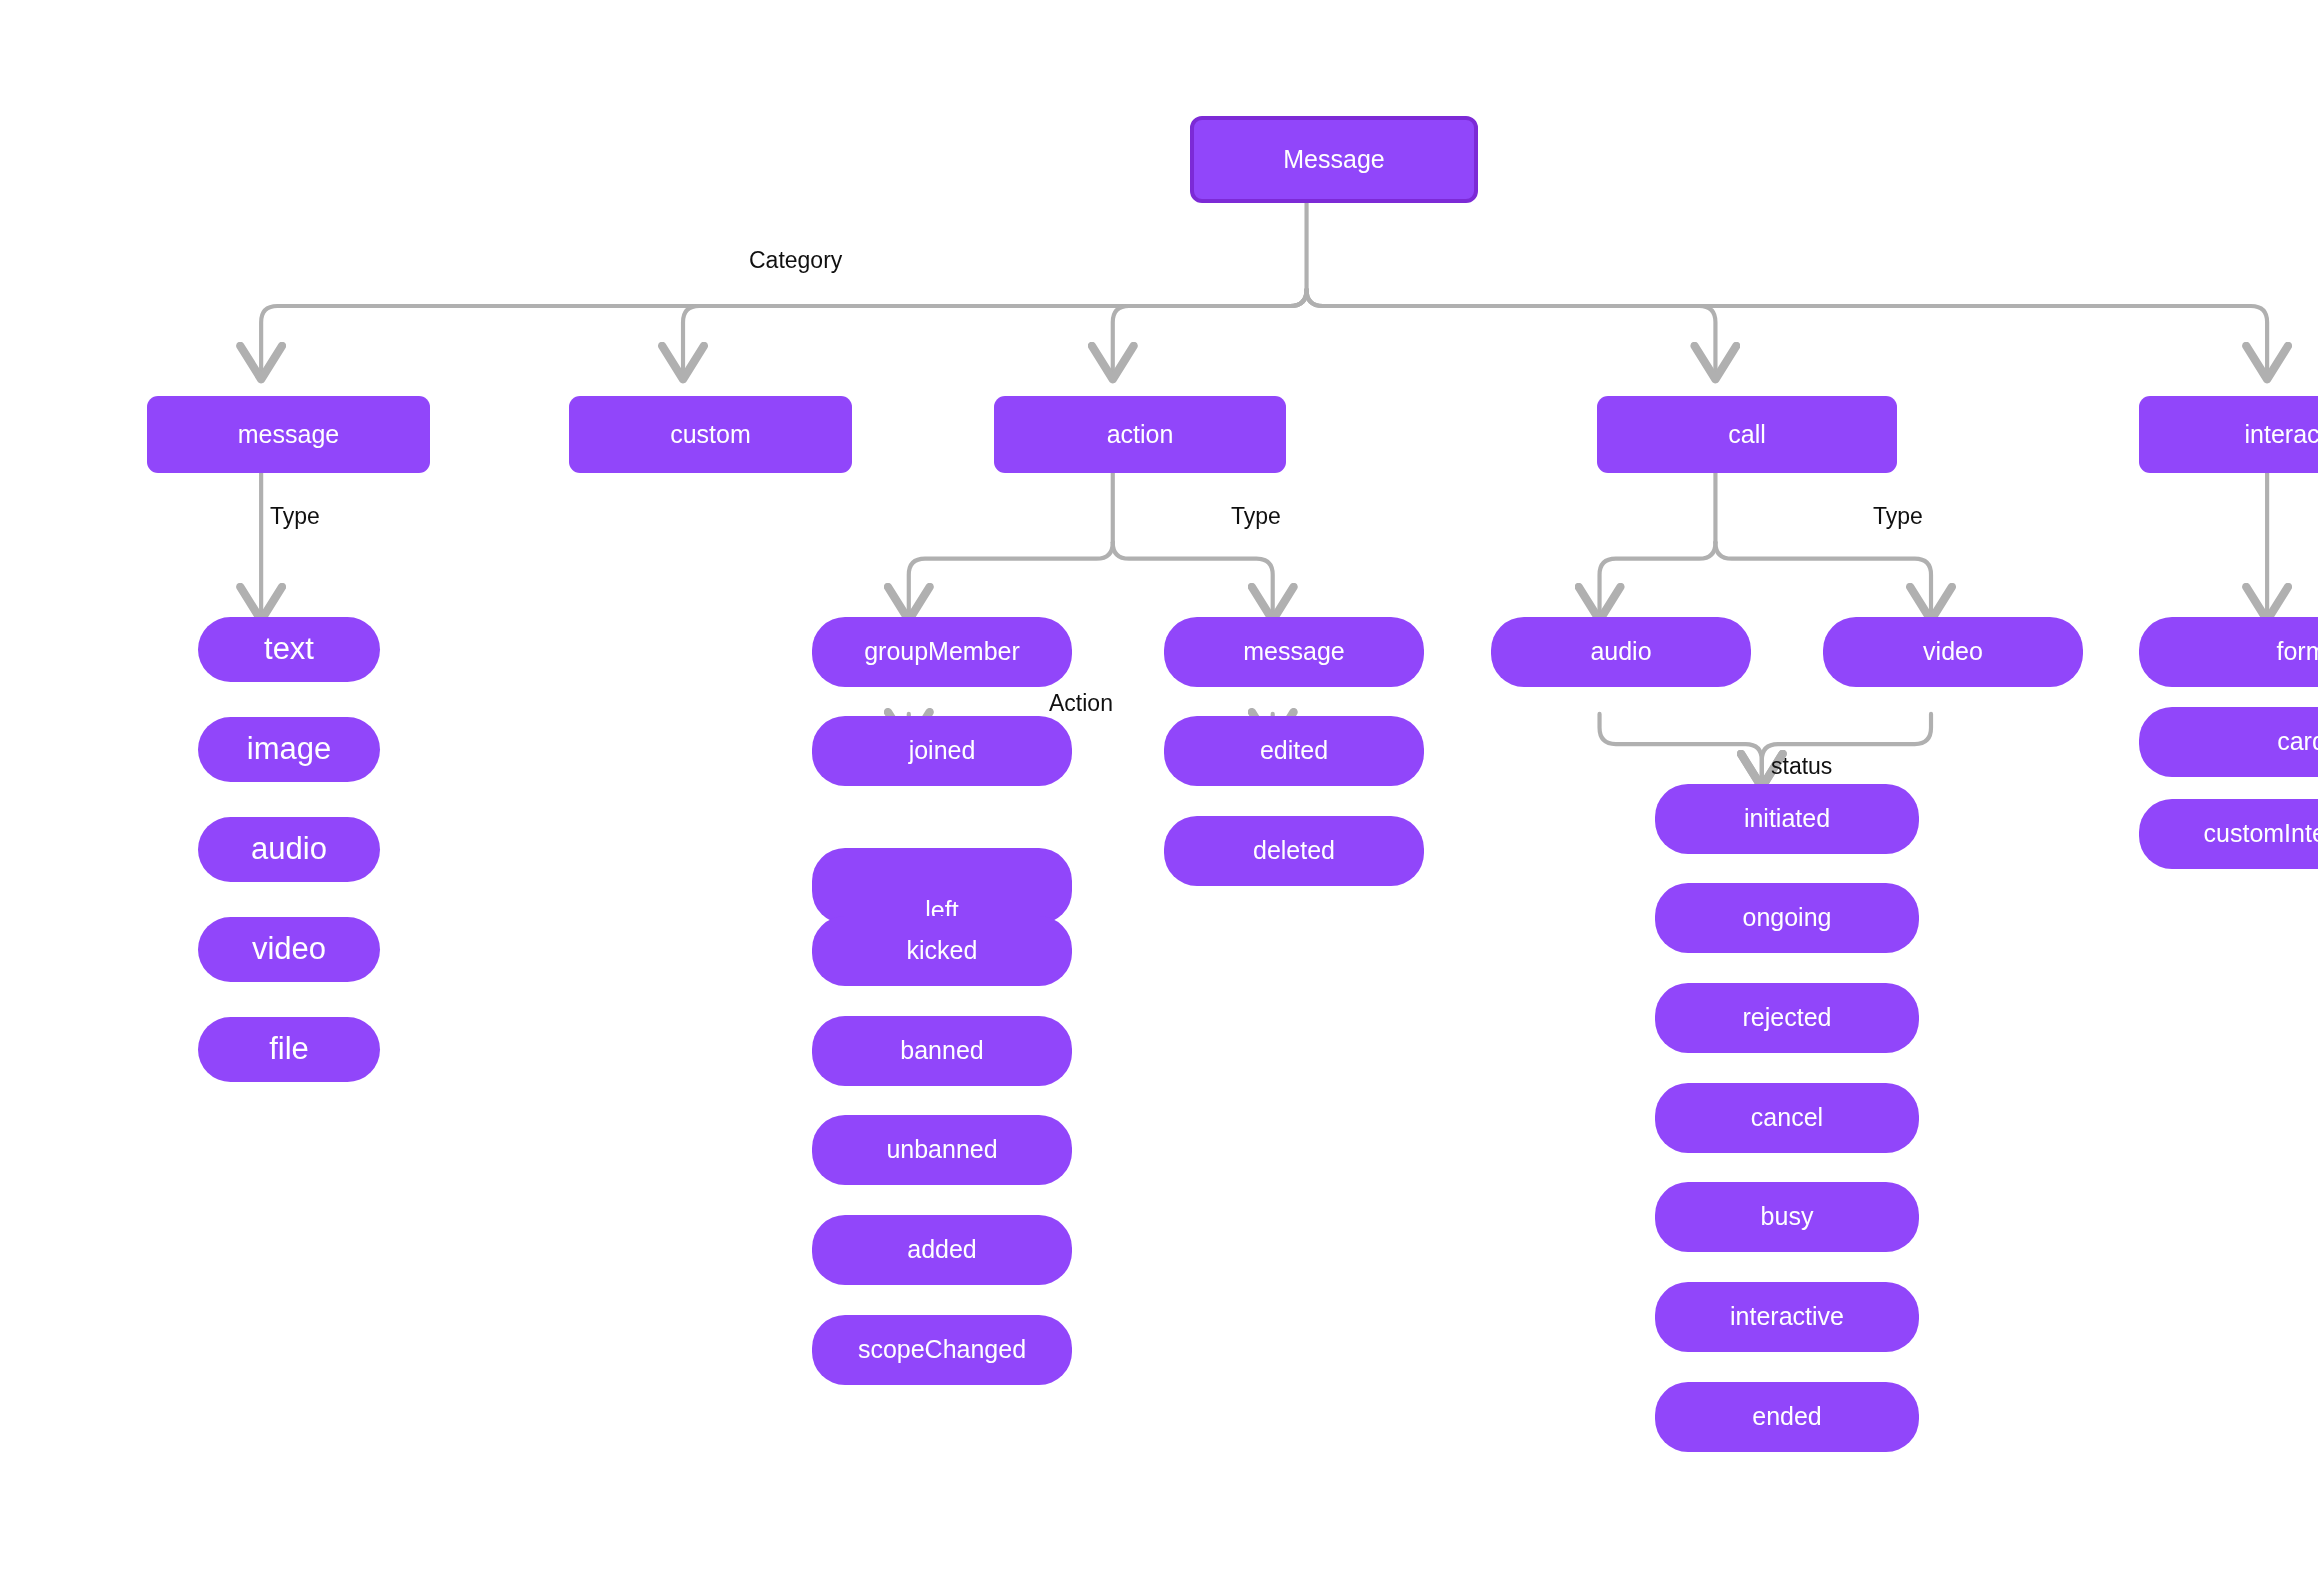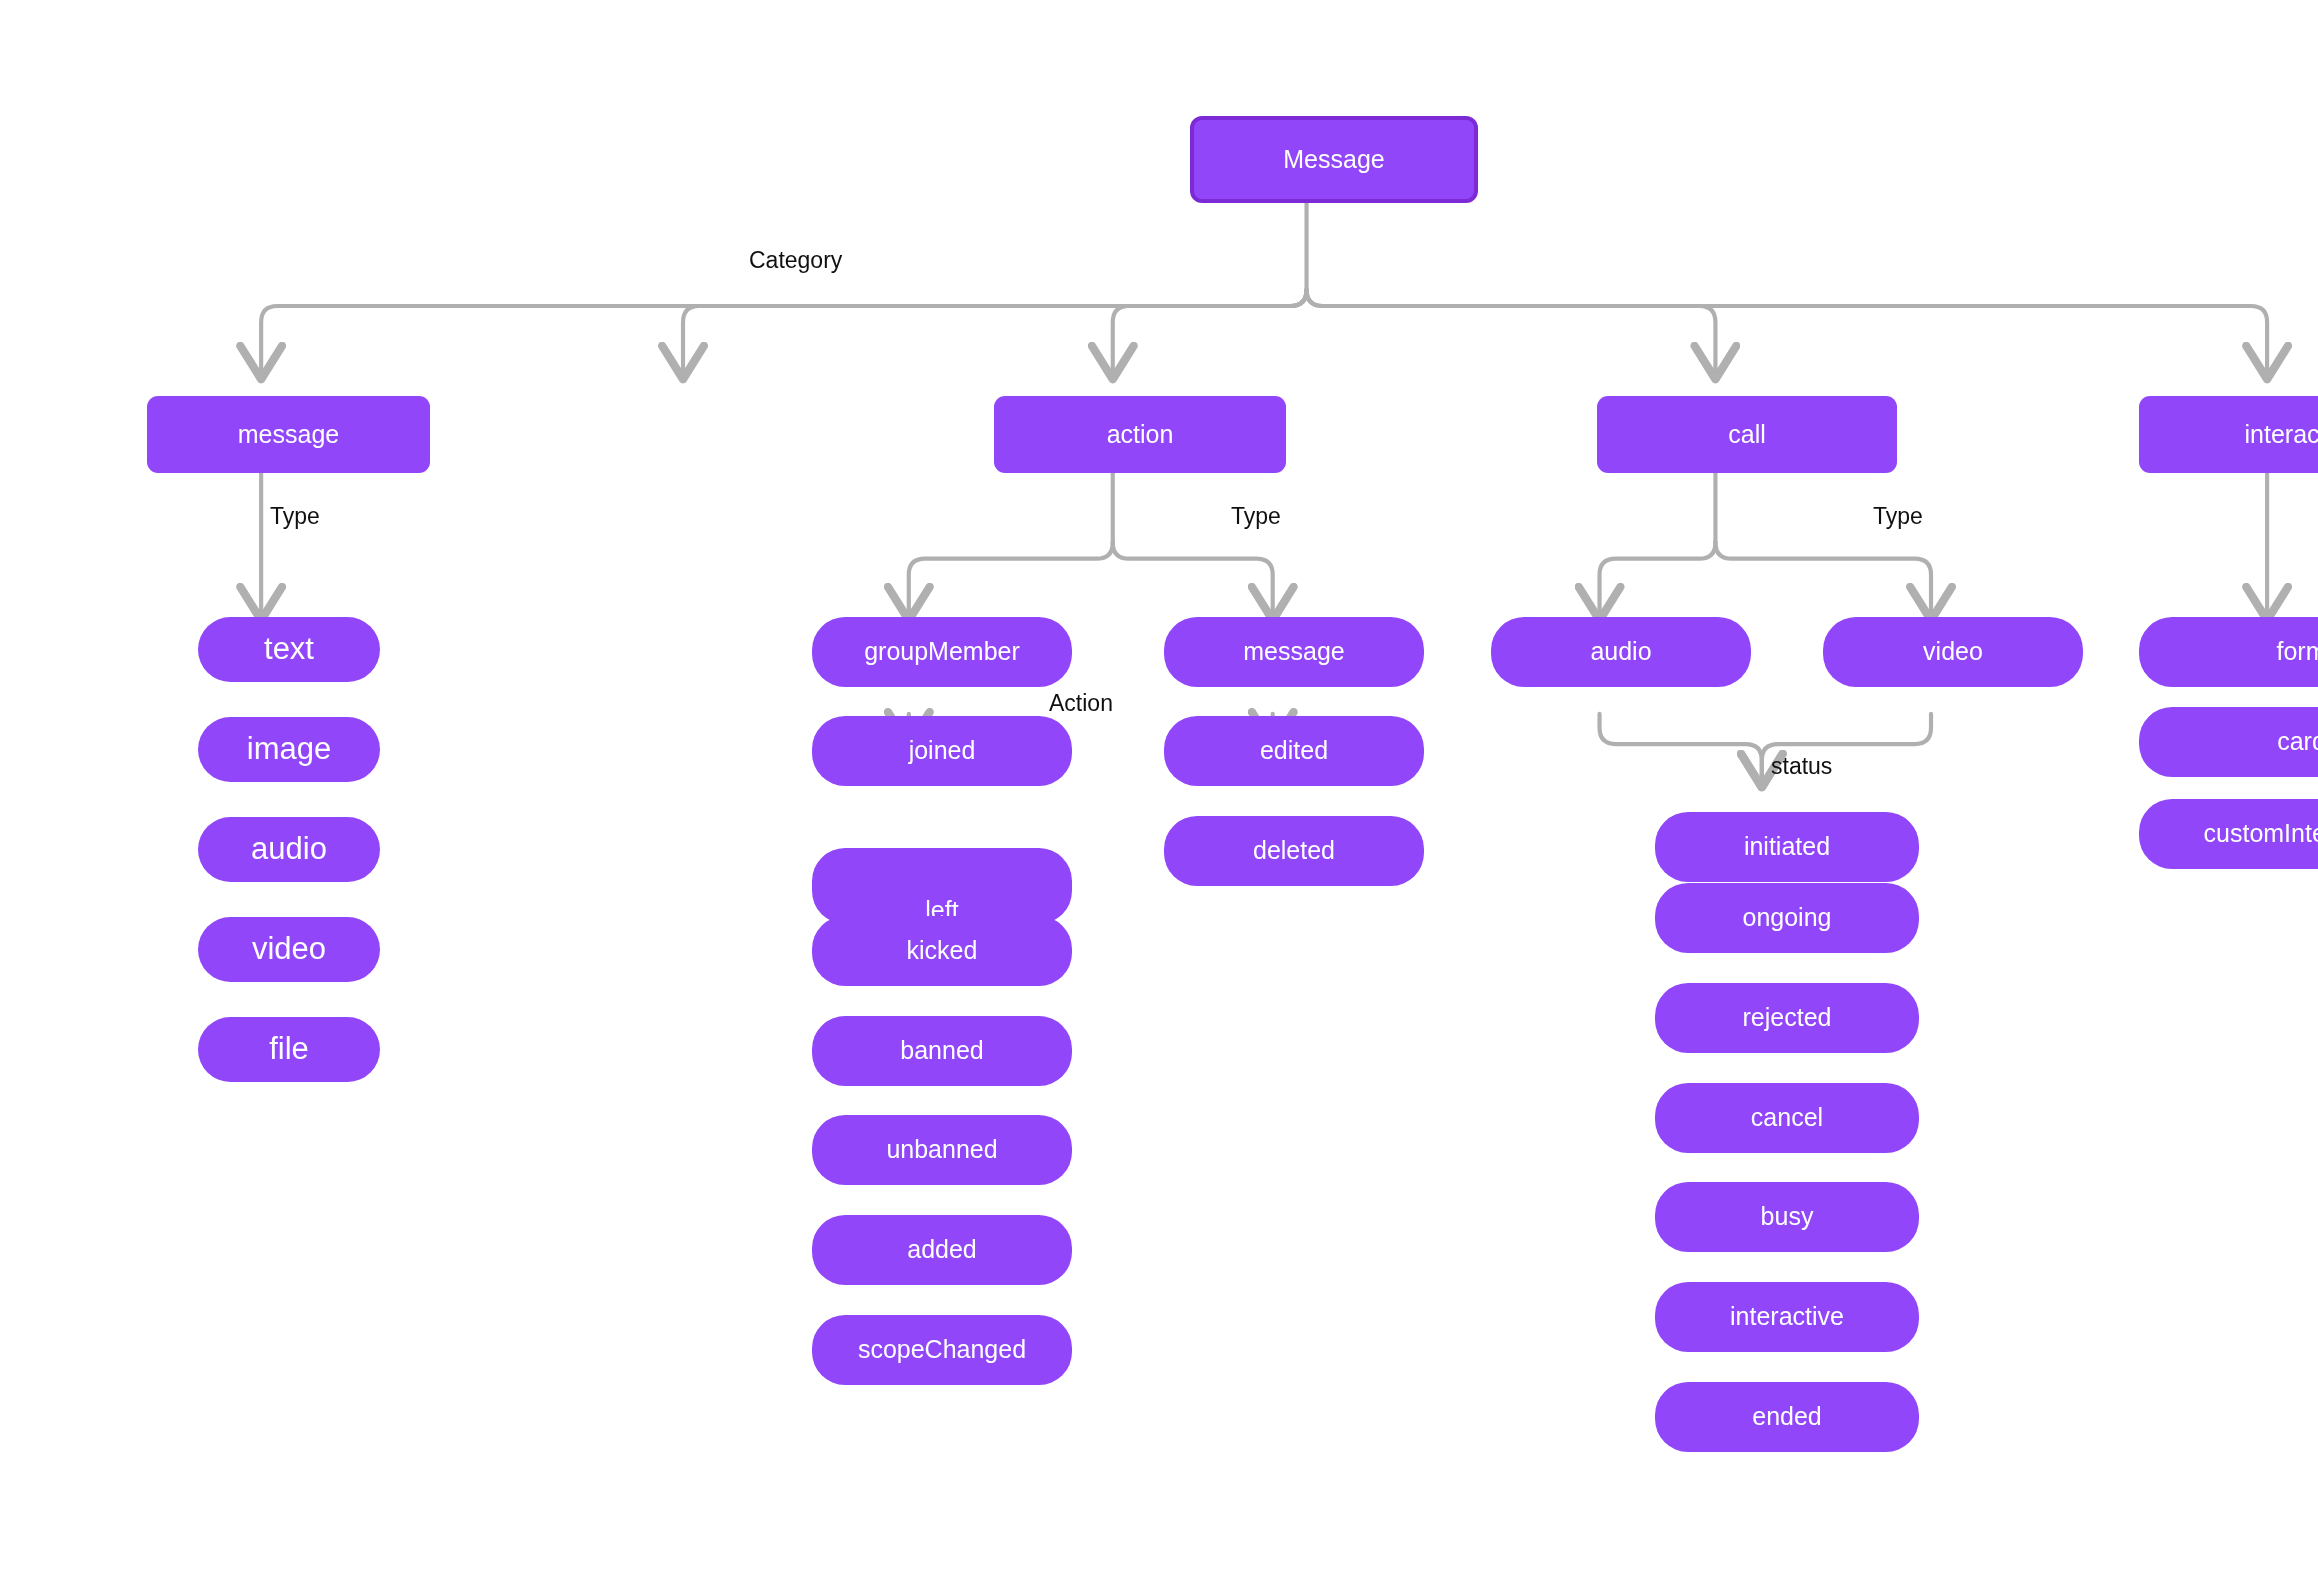"custom" div.node { html: none -> <div> <span>custom</span> </div> }
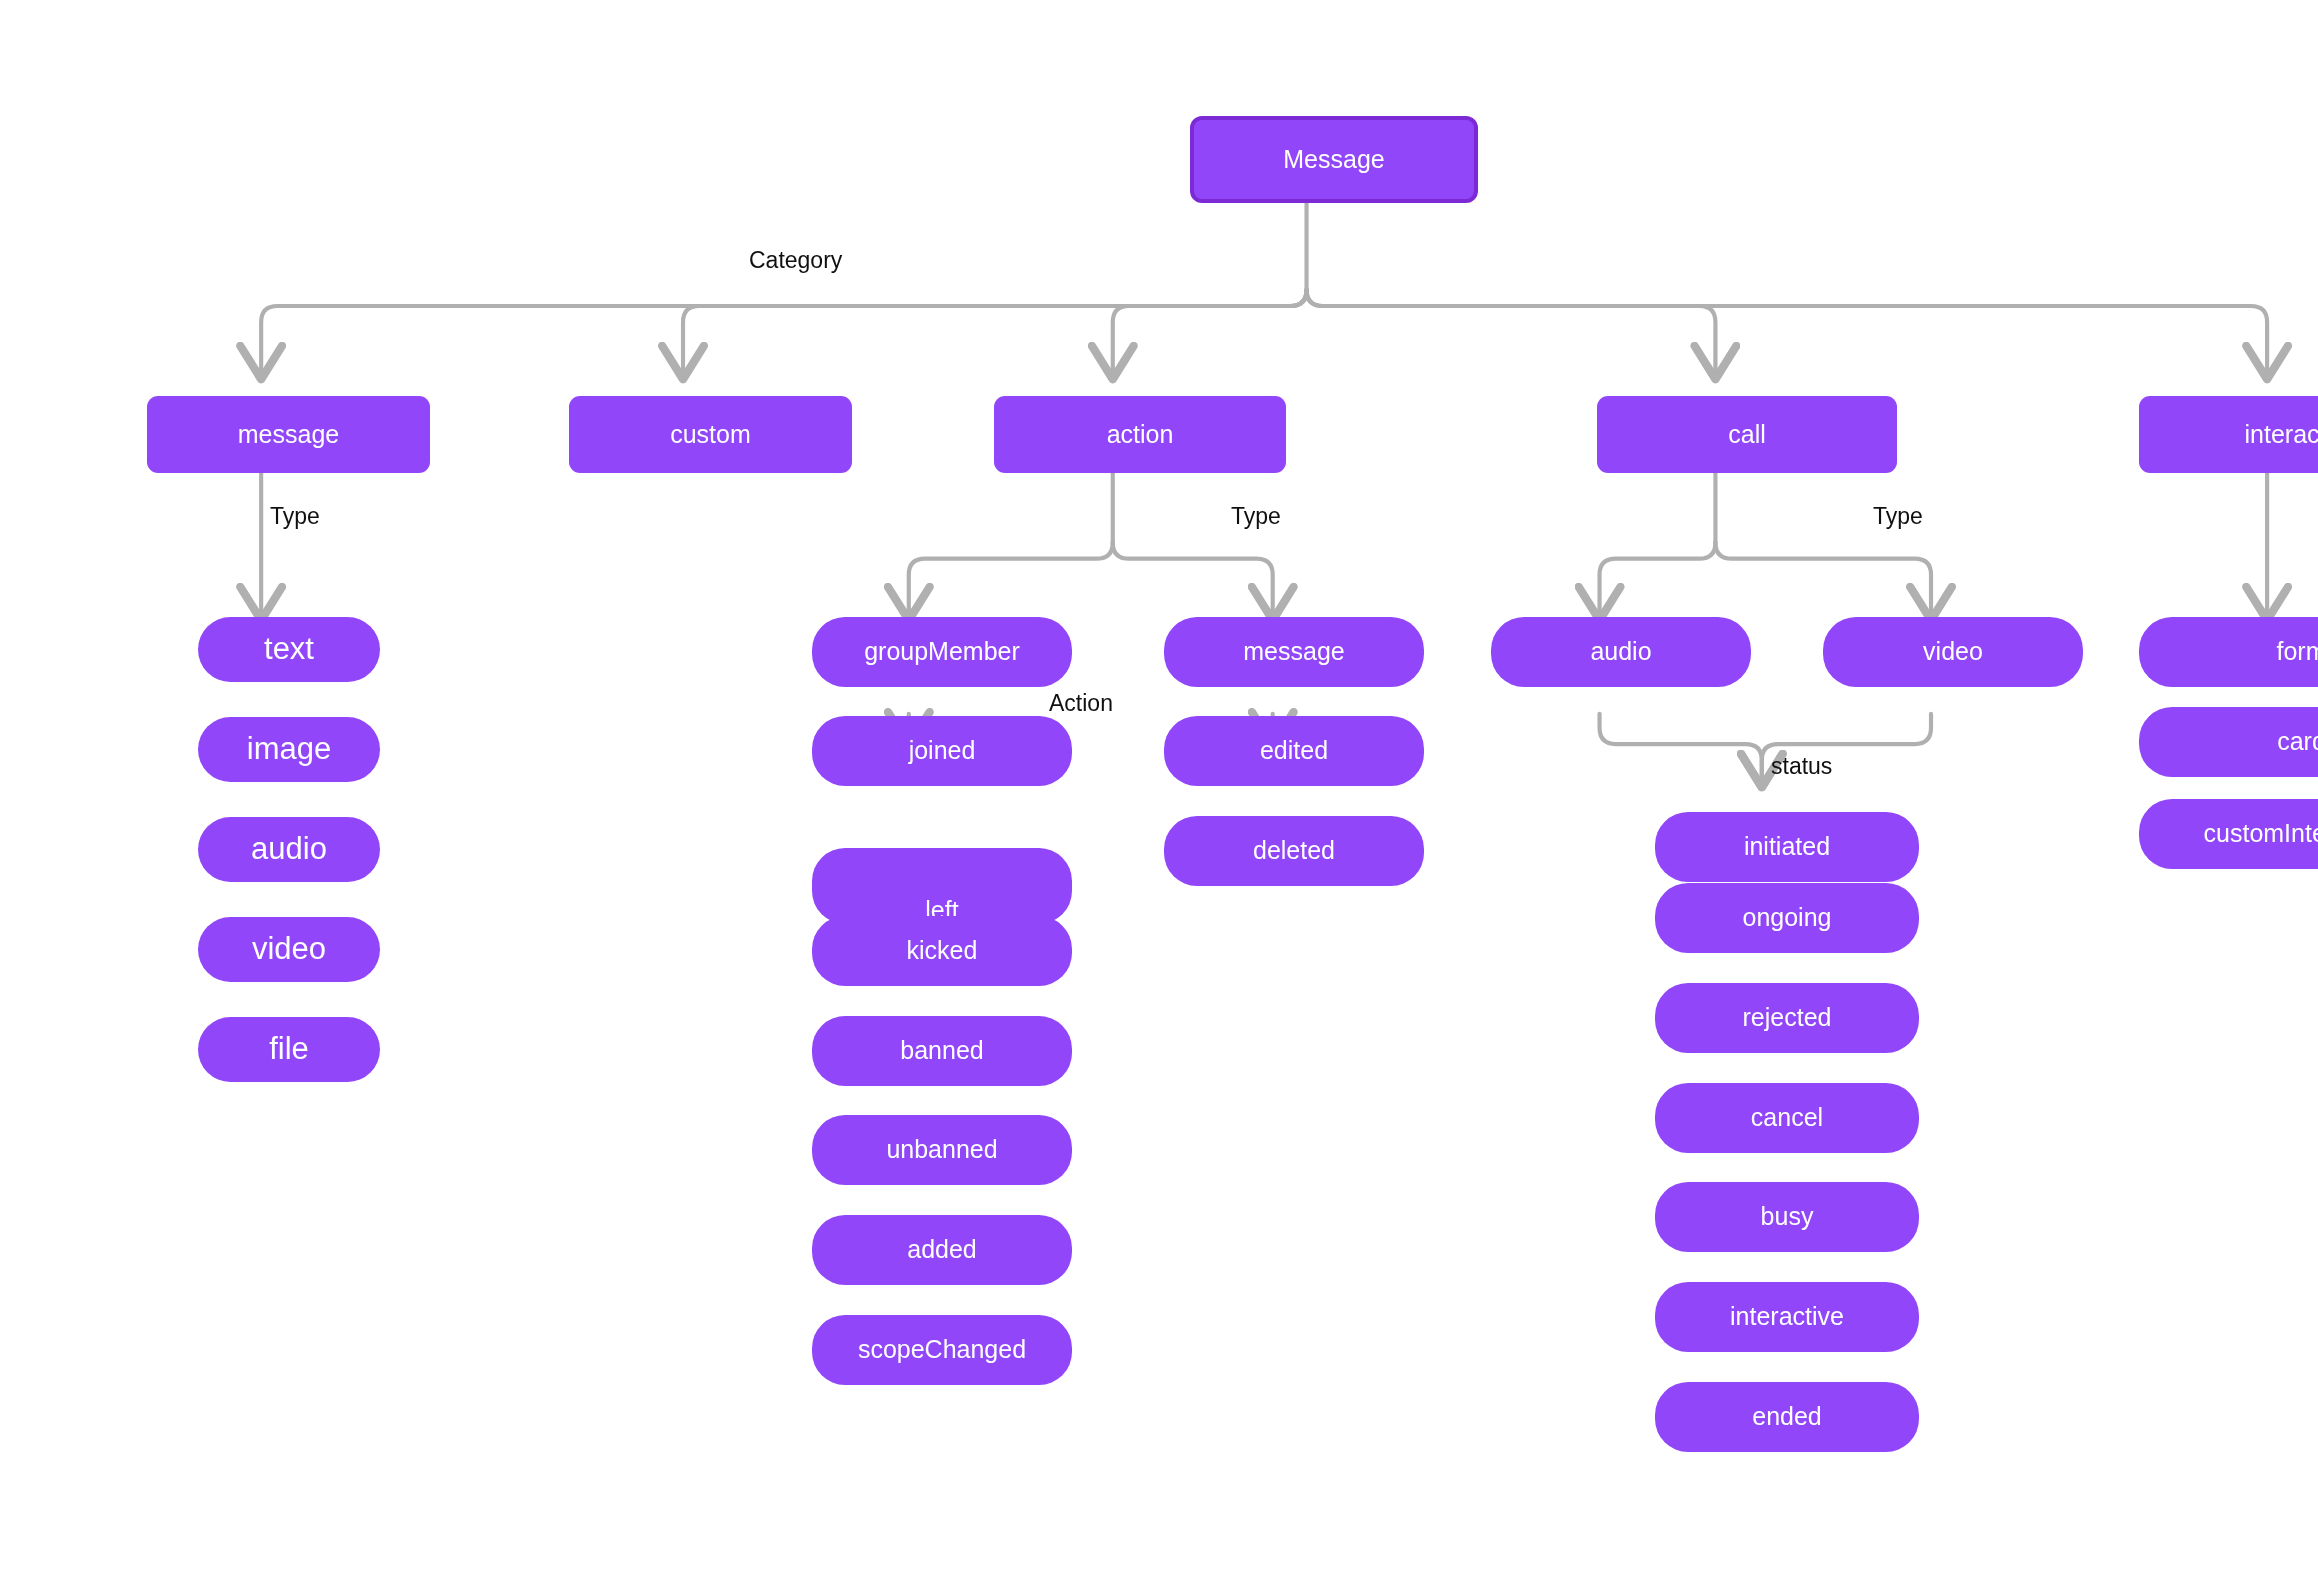"initiated" div.node { top: 812px -> 784px }
